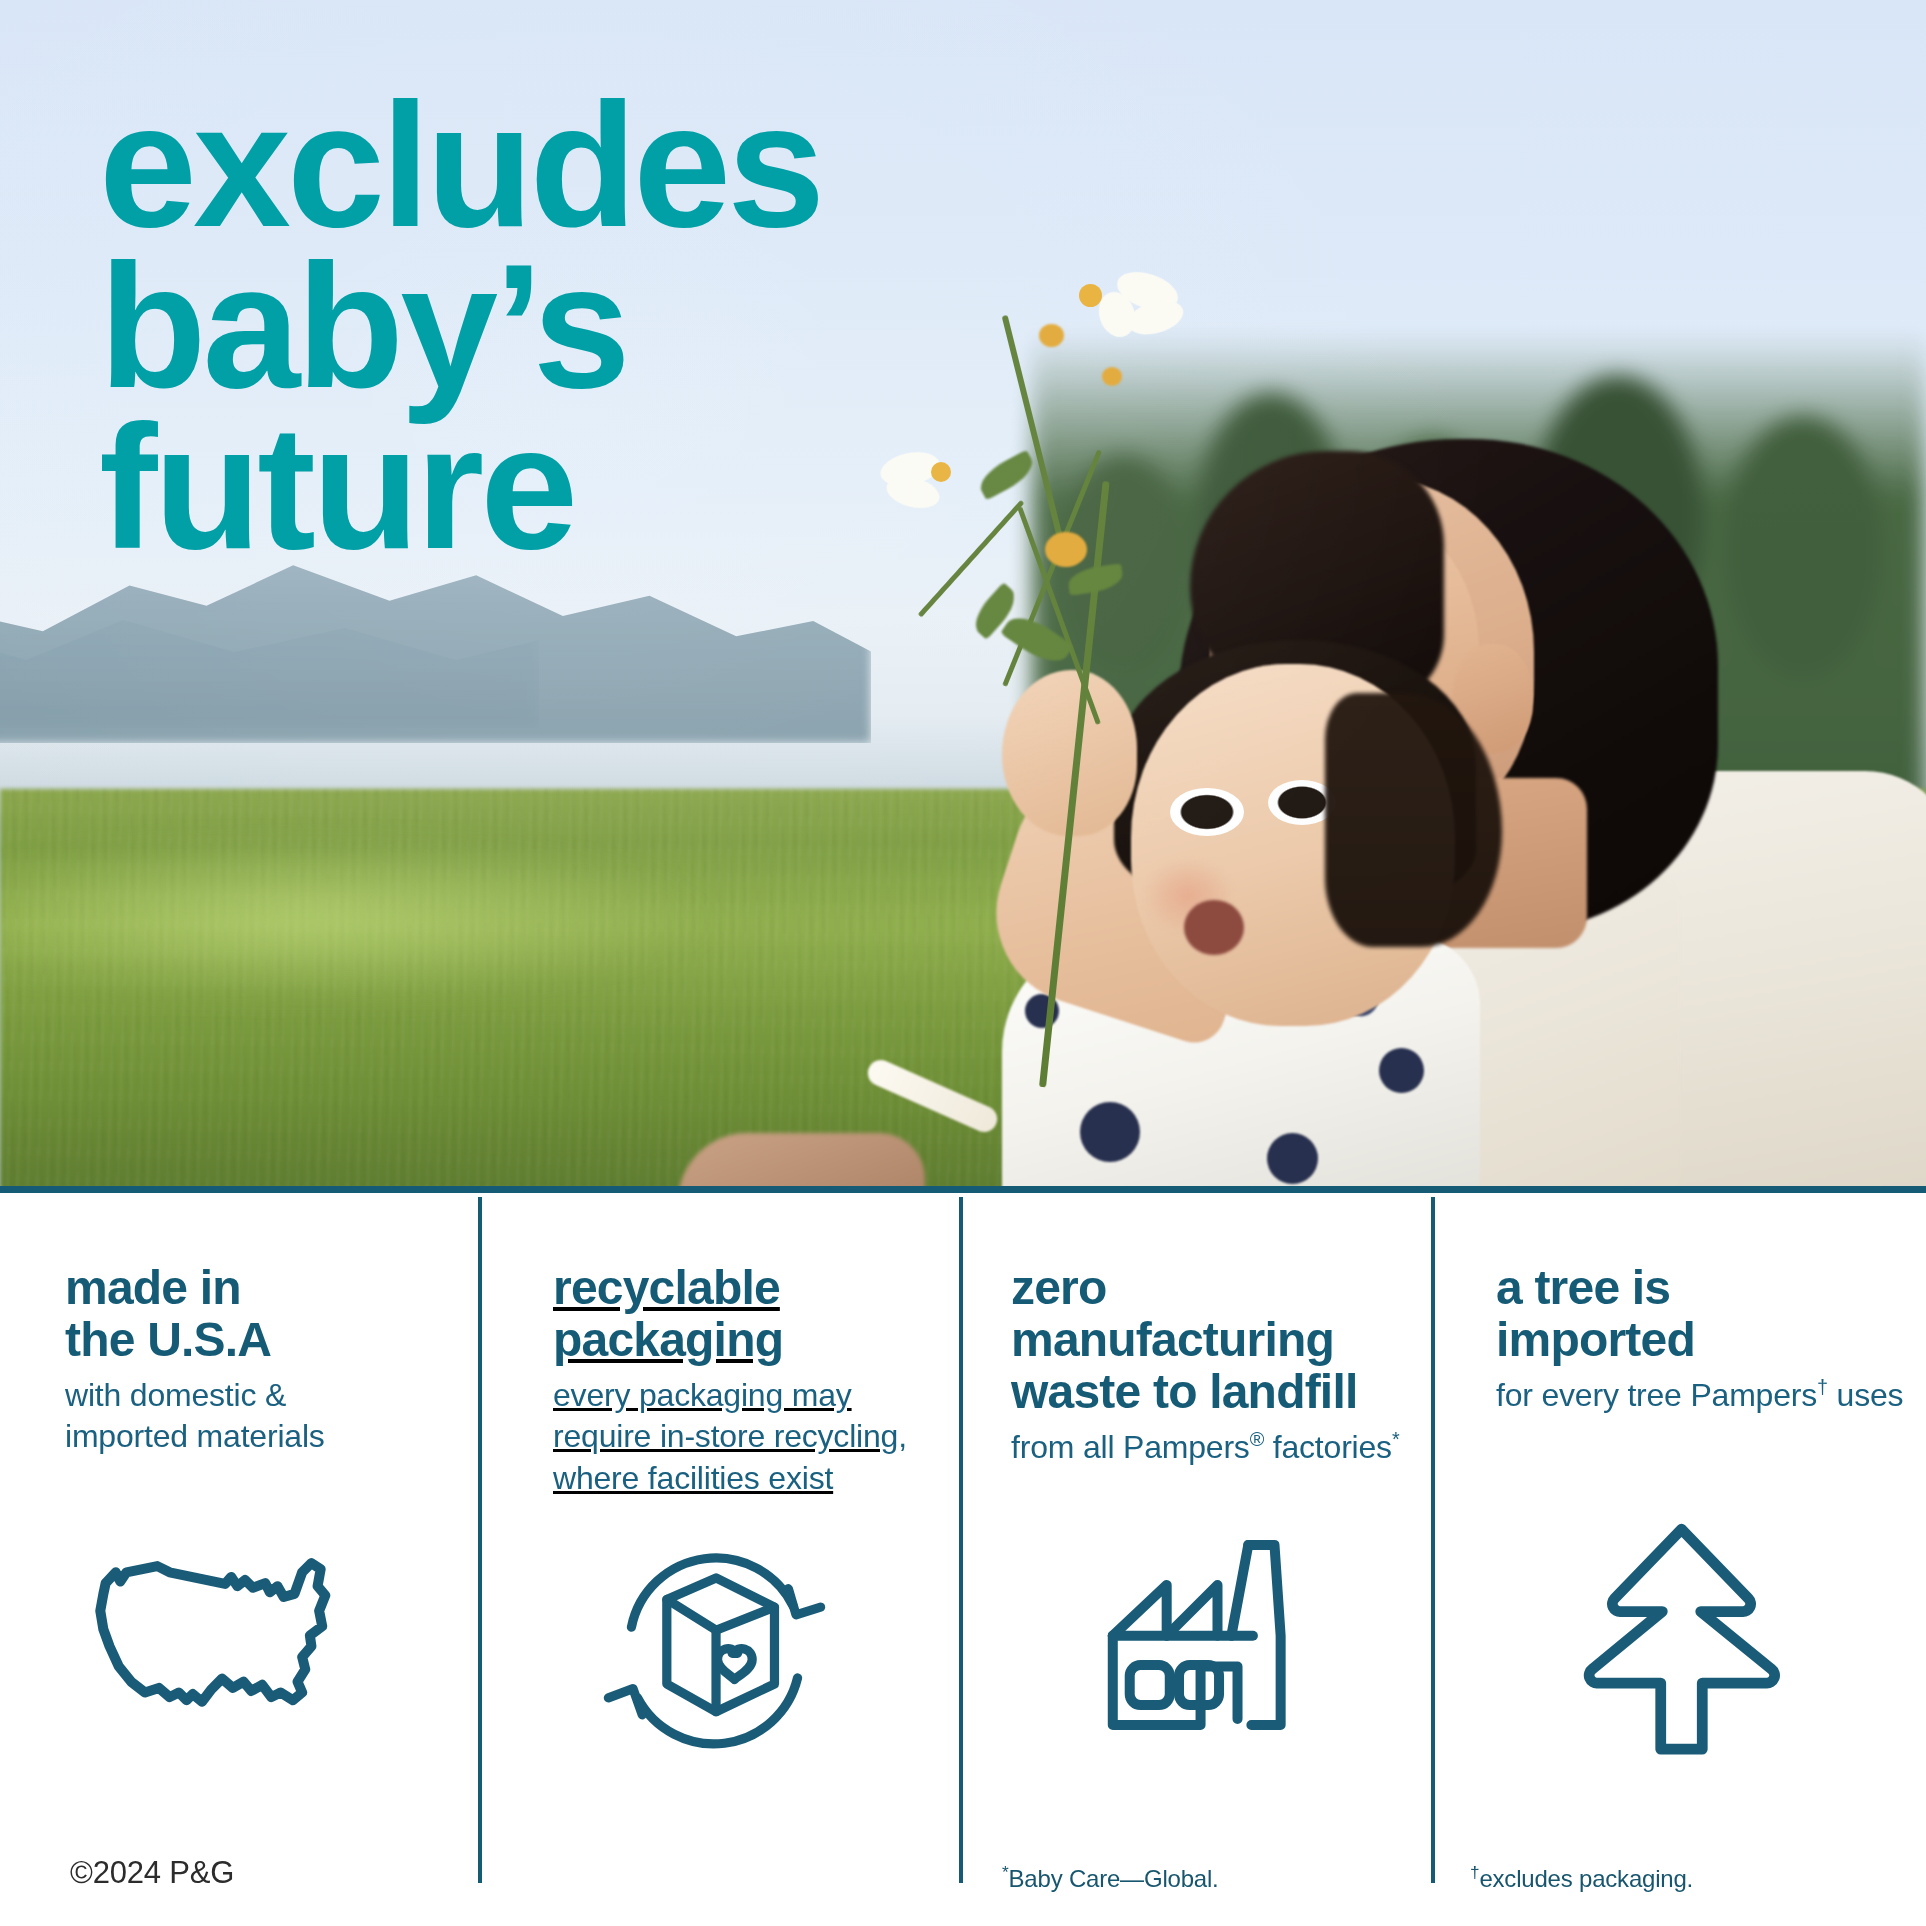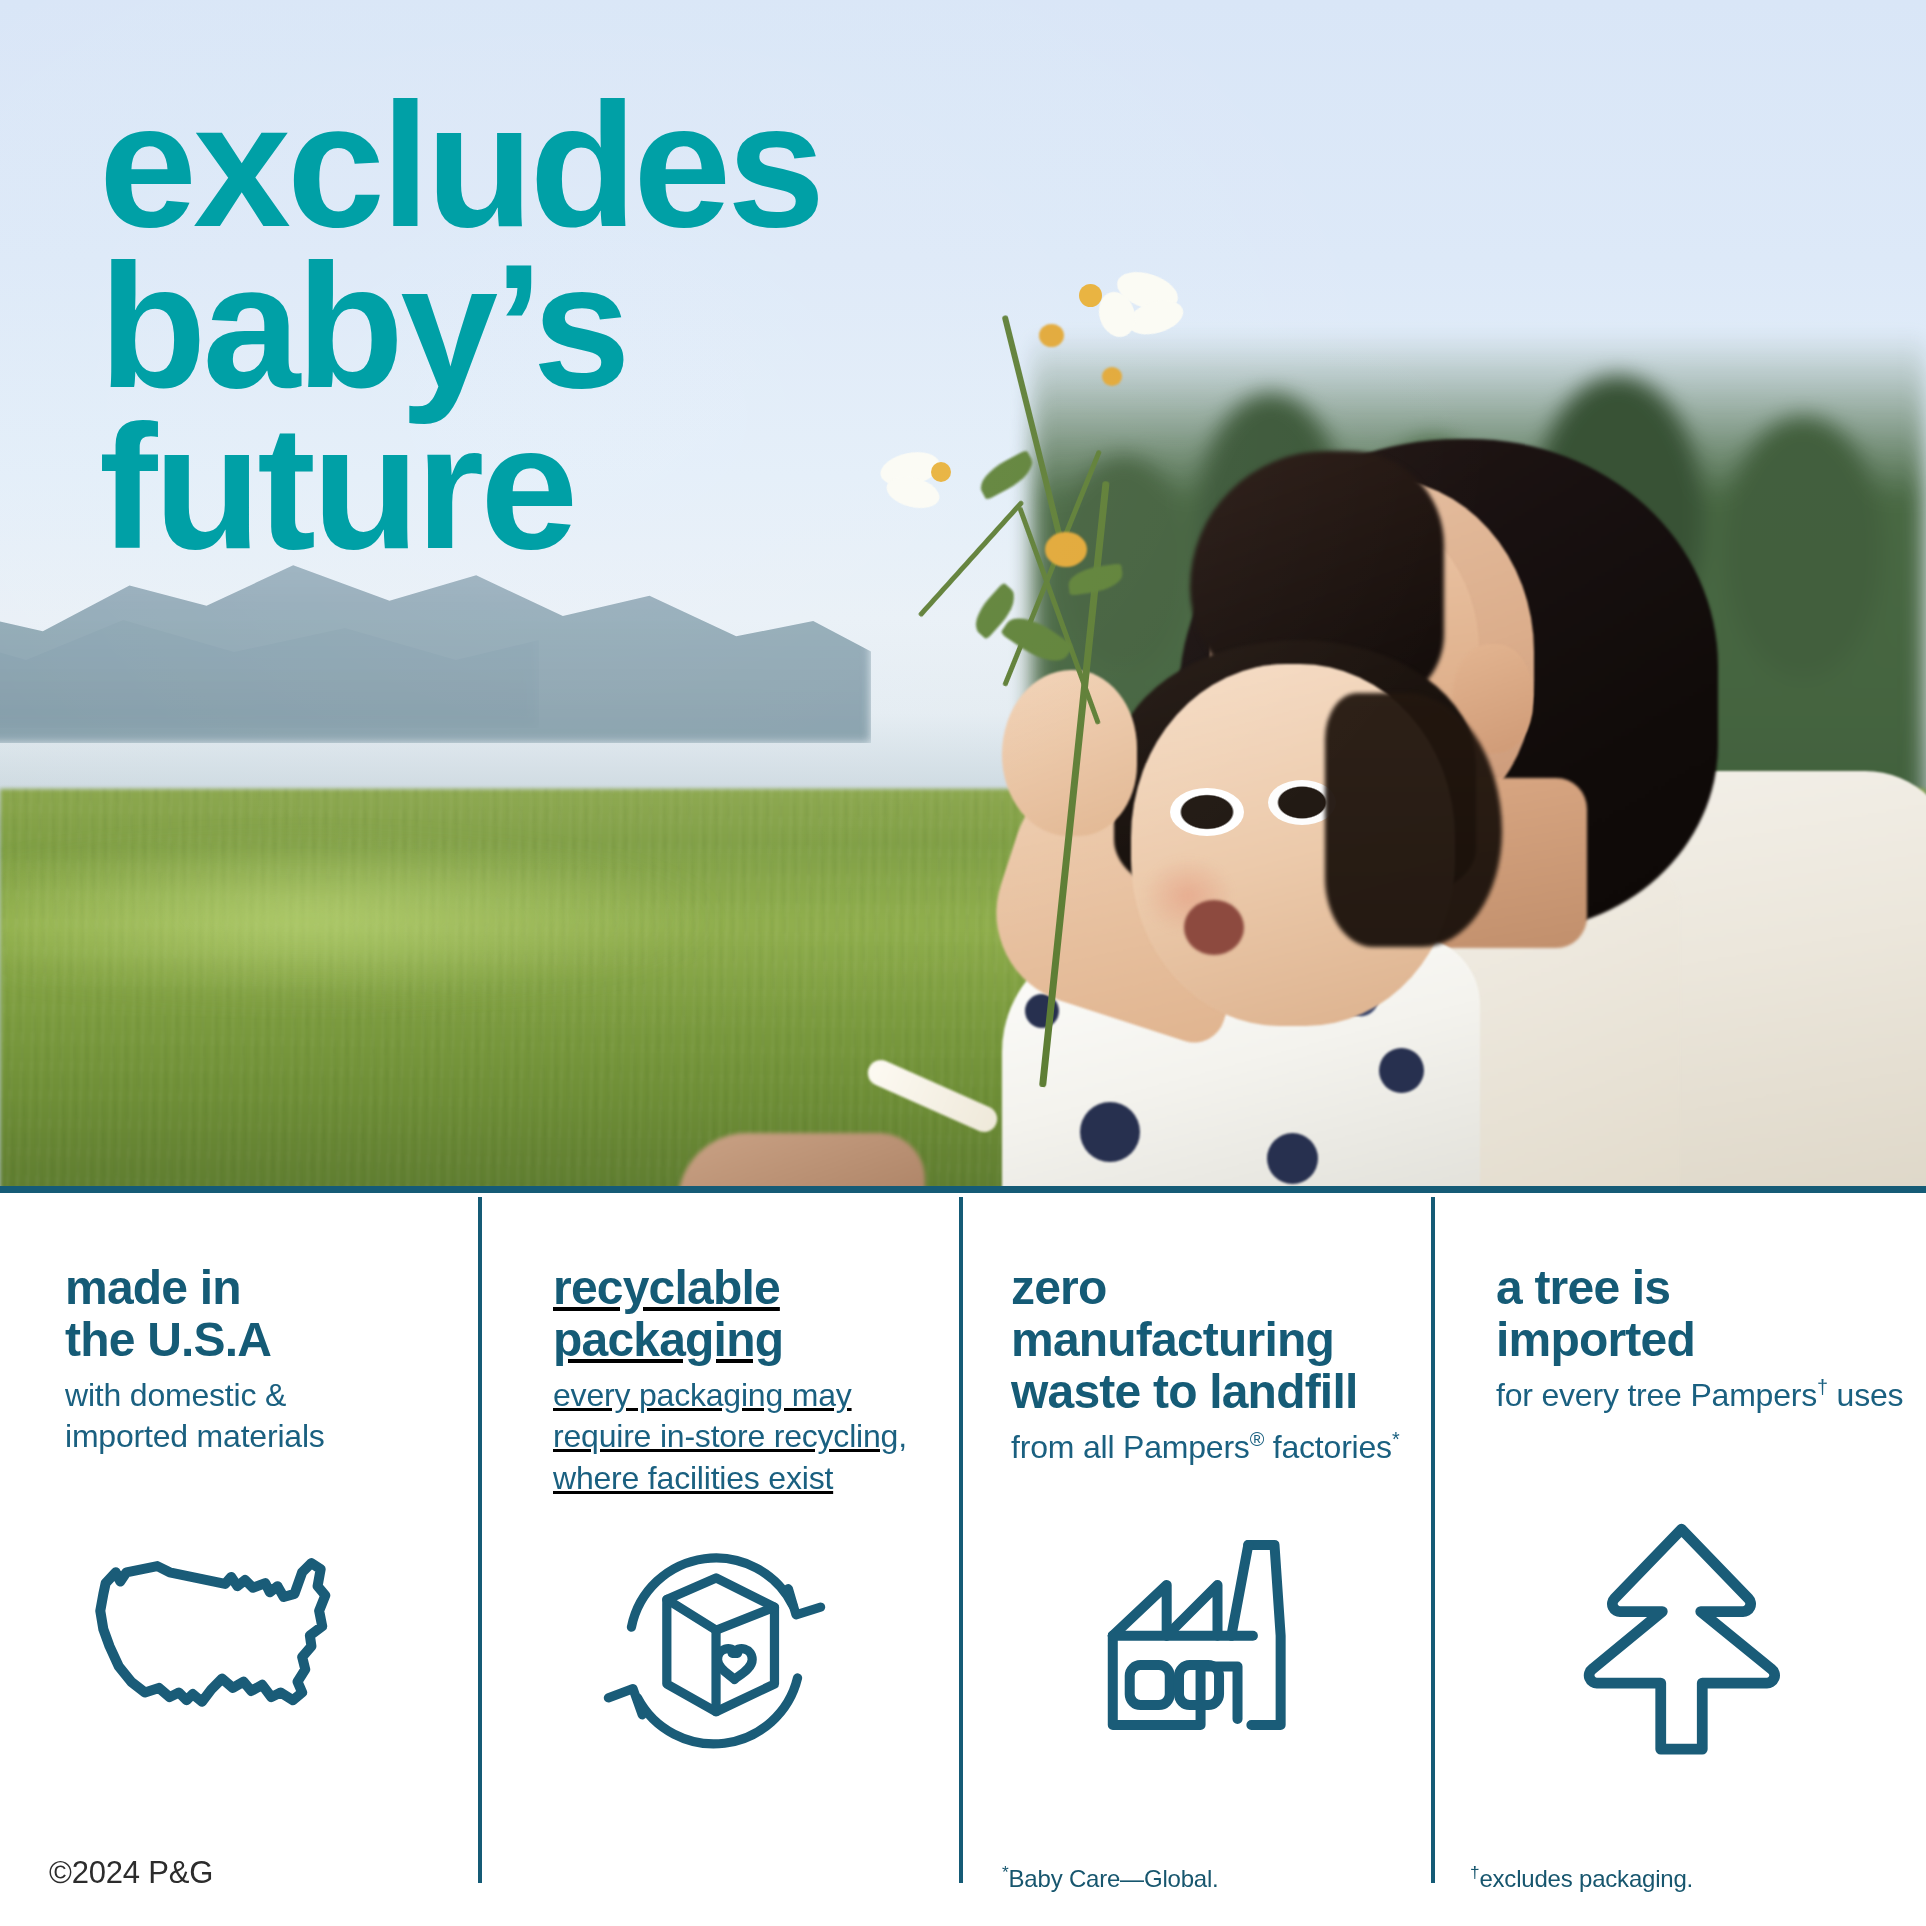"©2024 P&G" .foot-pg { margin-left: none -> 21px }
